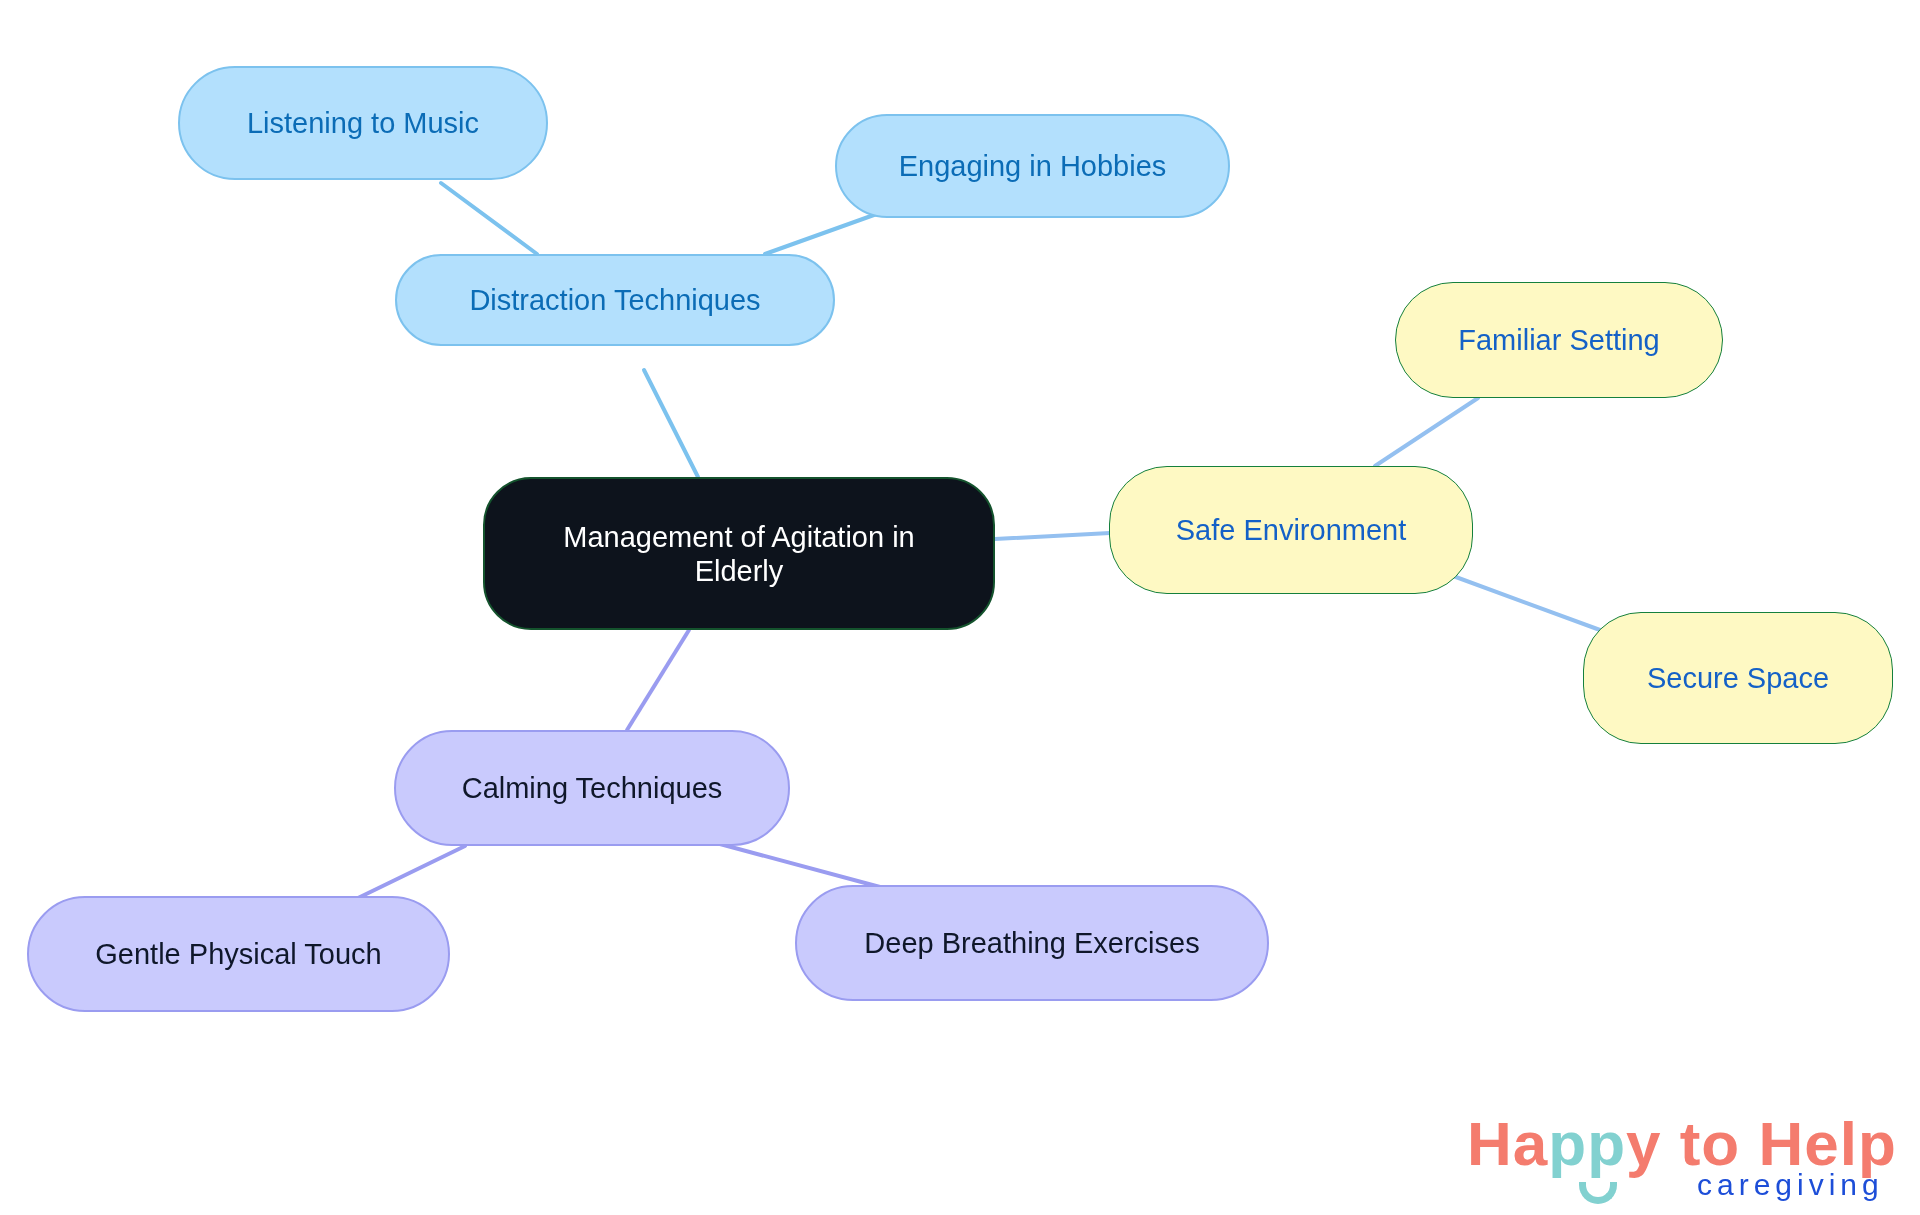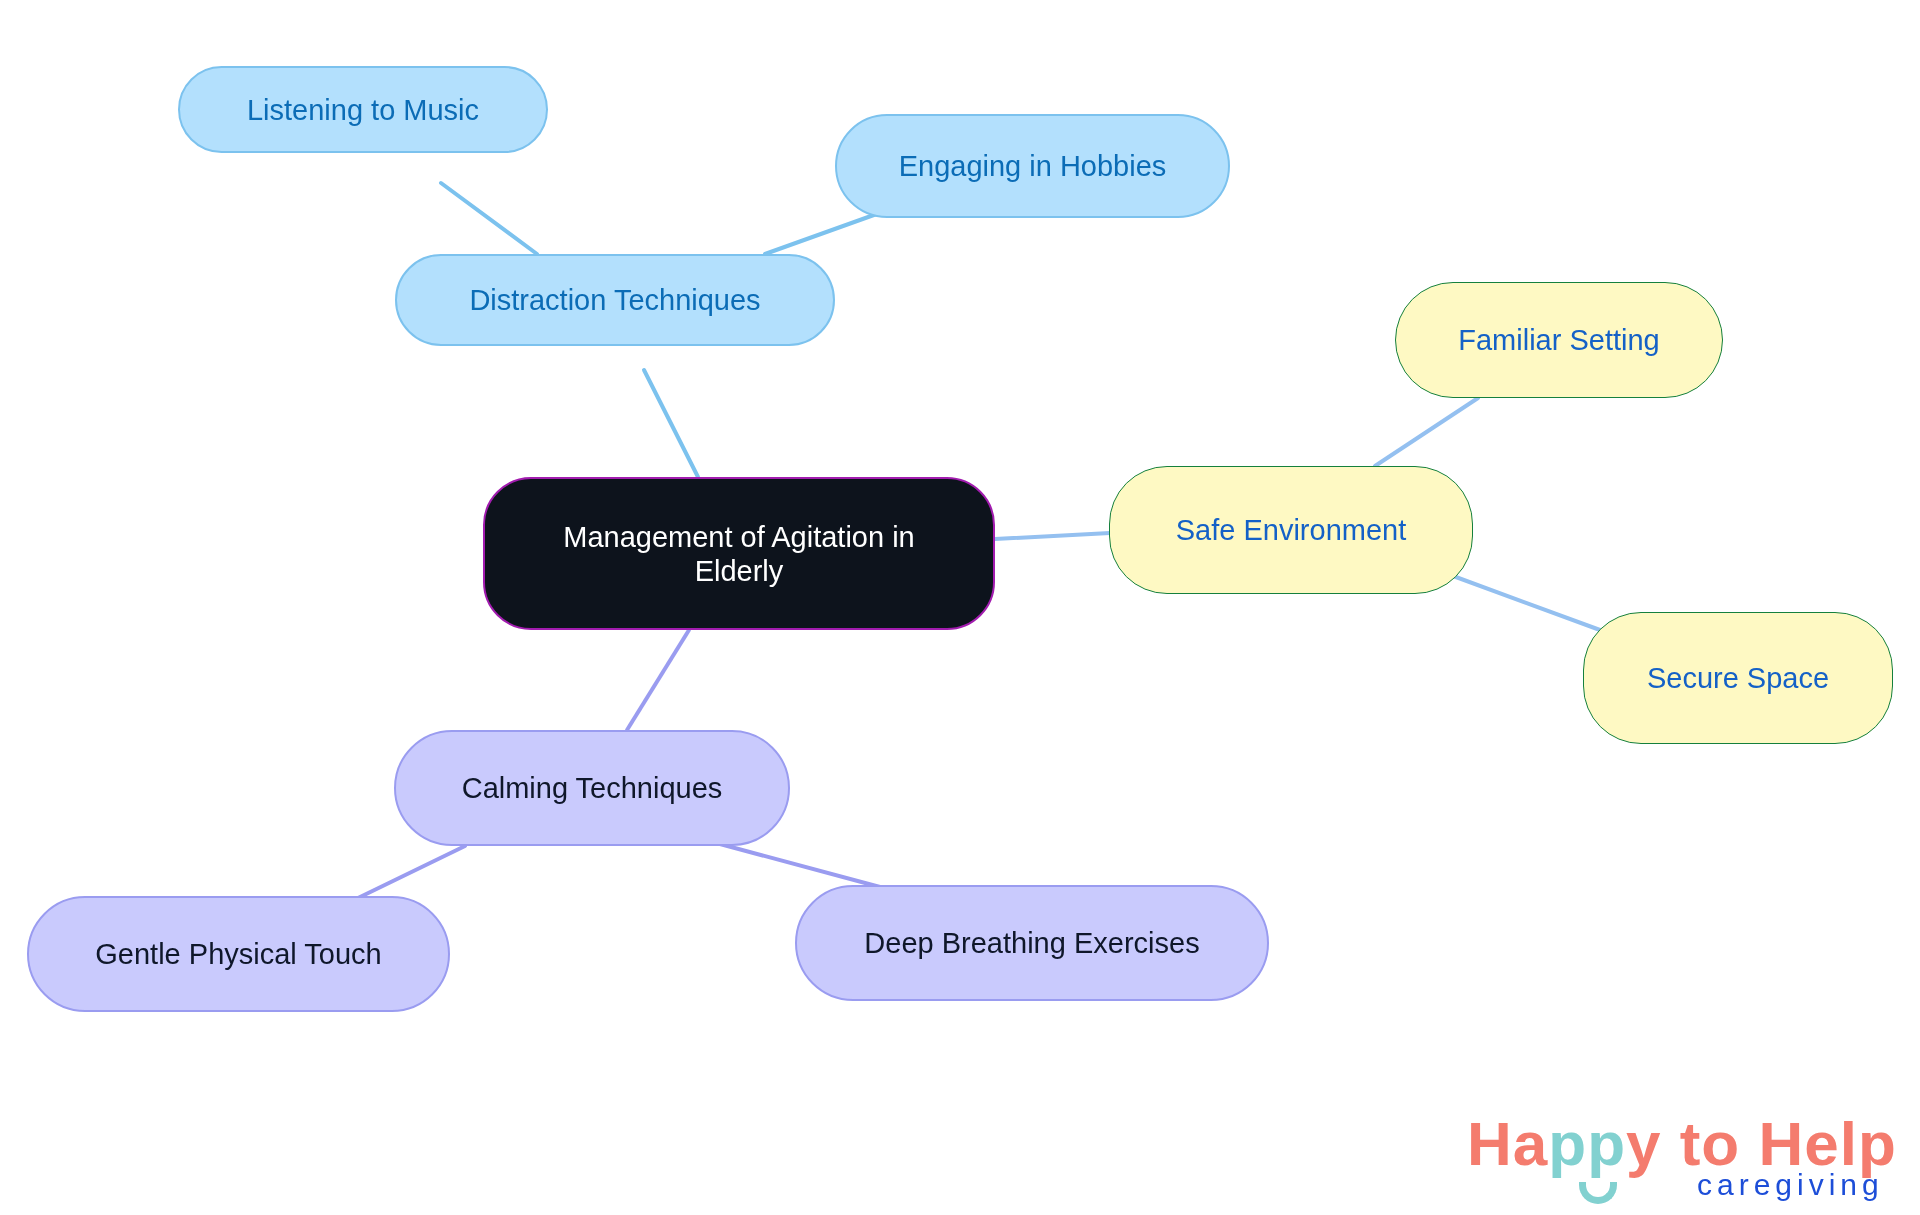"Listening to Music" div.node { height: 87px -> 114px }
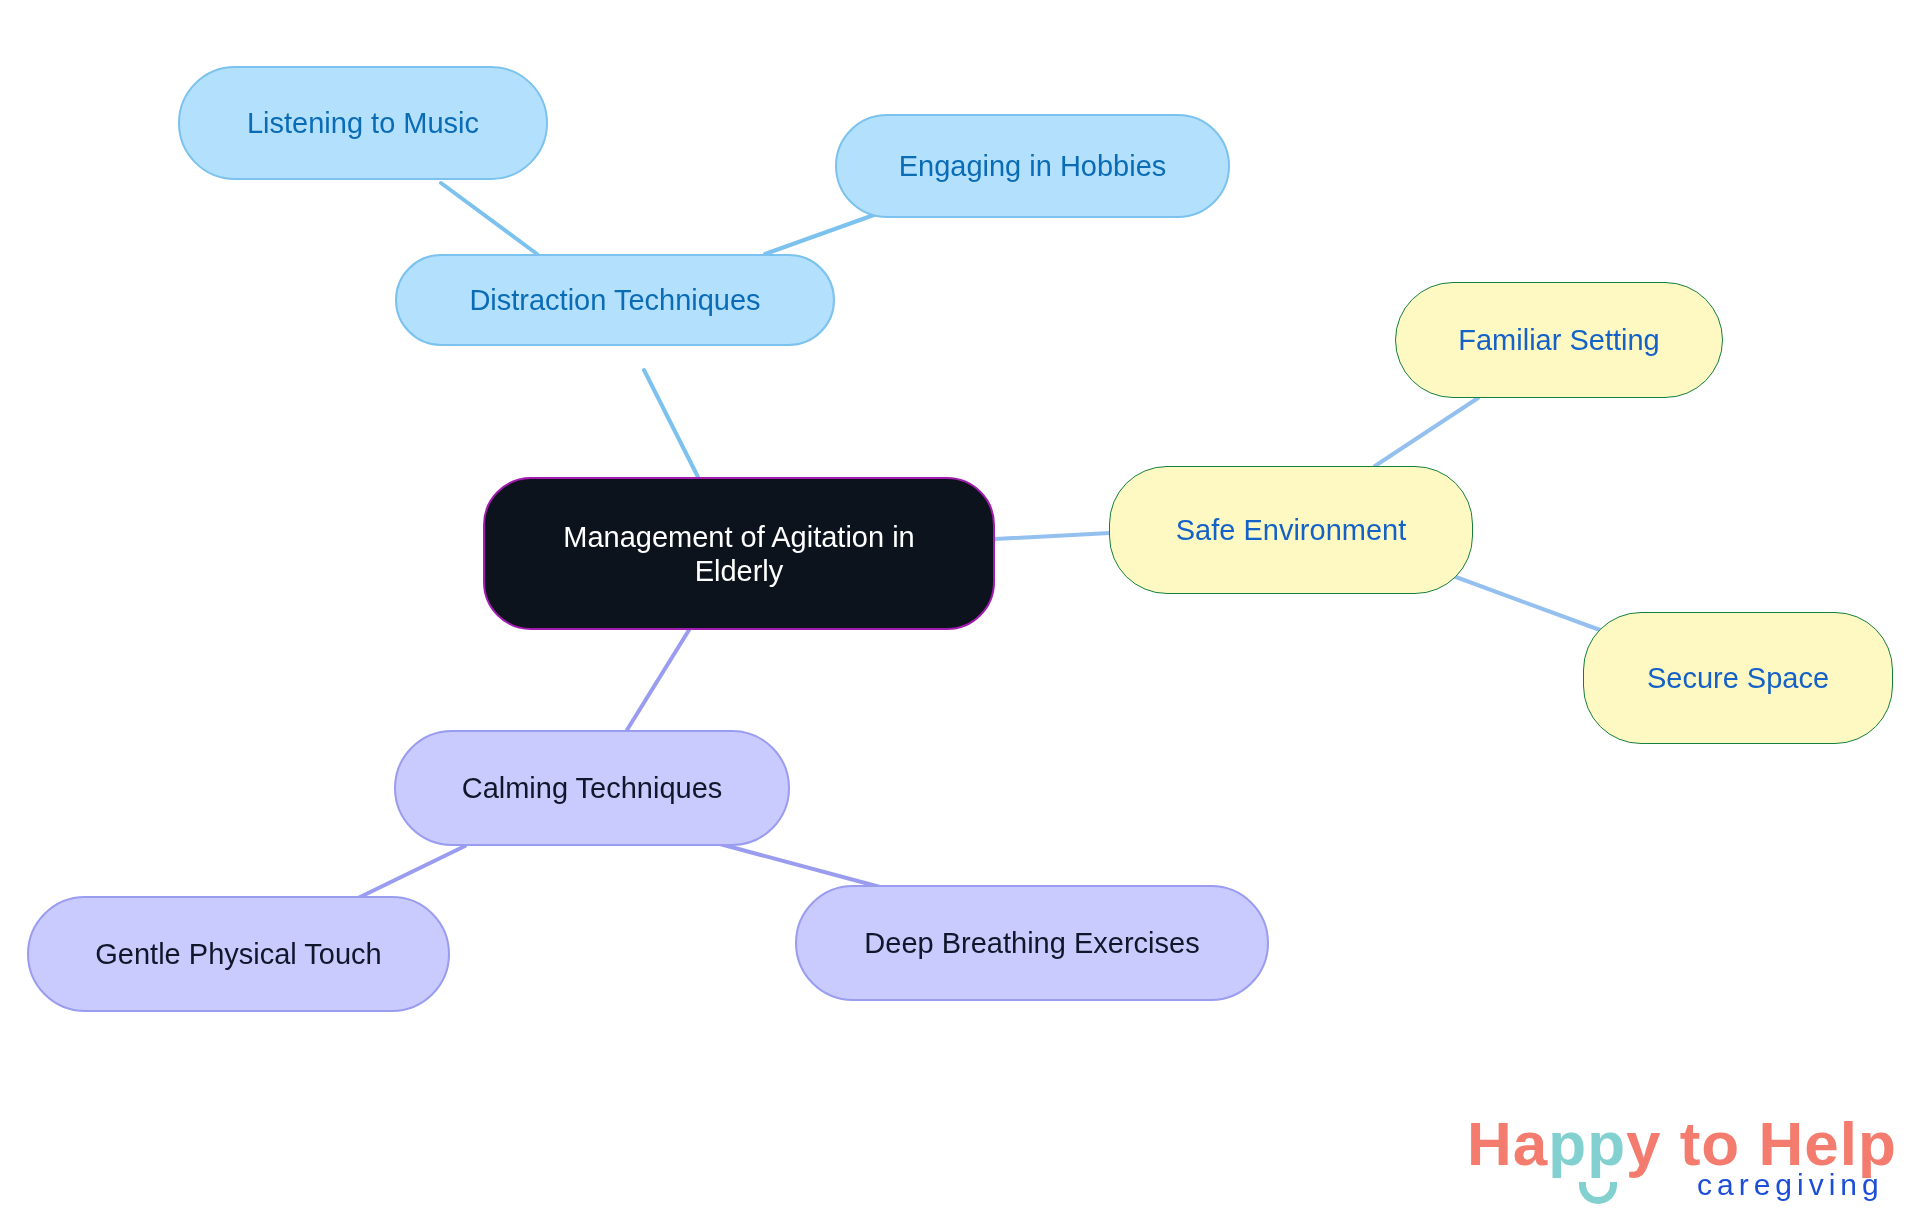"Management of Agitation in Elderly" .node.root { border: 2px solid #a21caf -> 2px solid #14532d }
